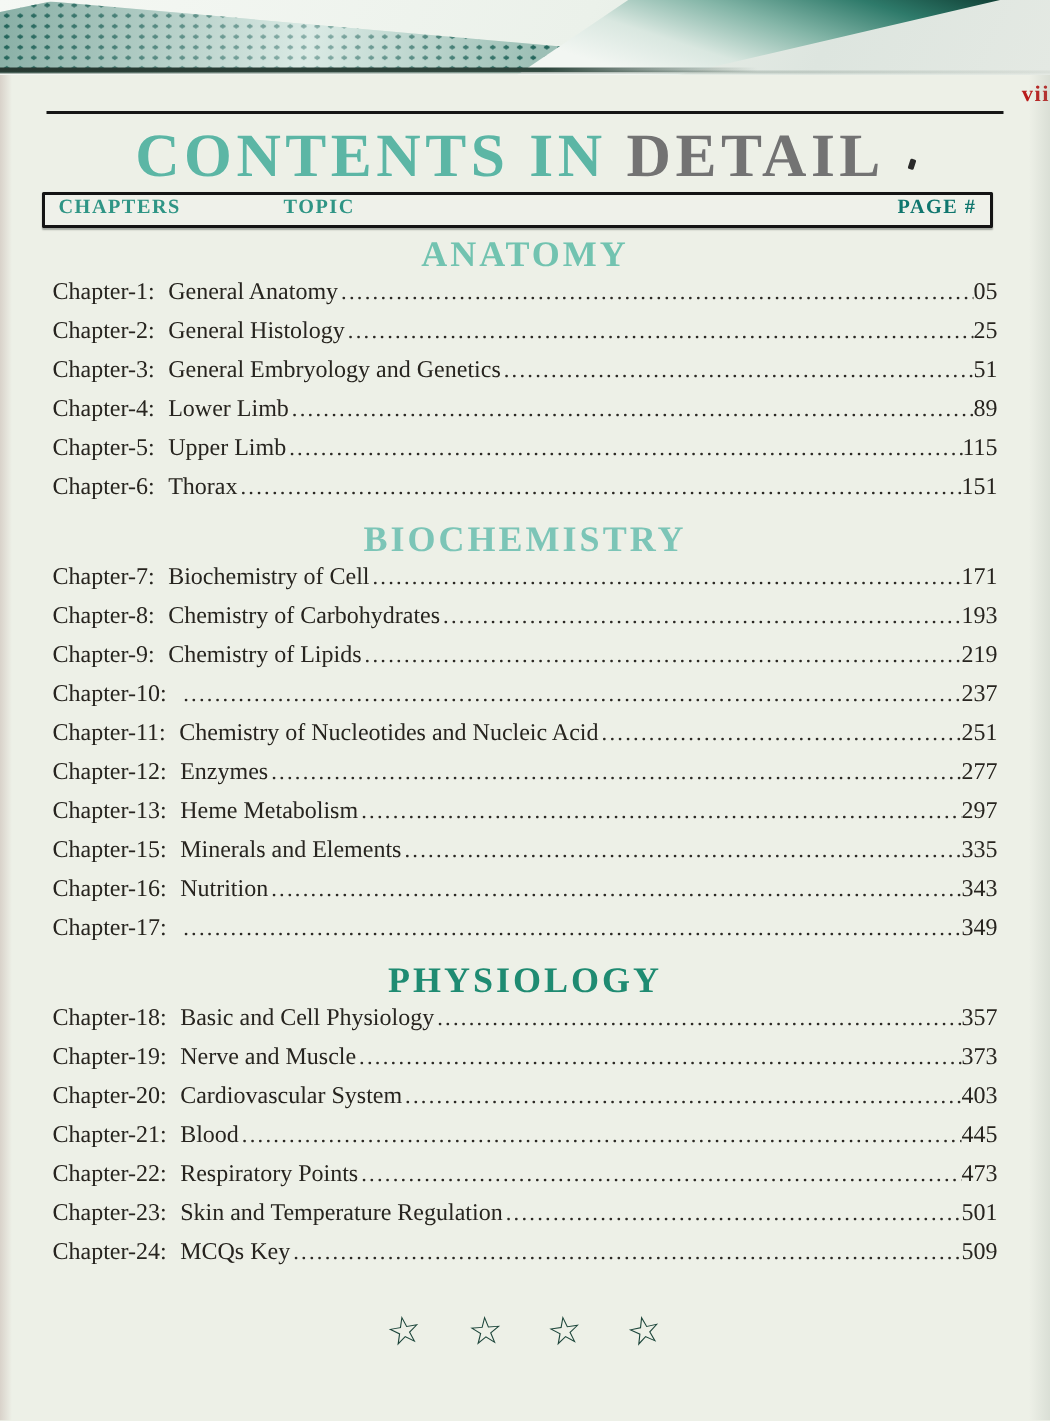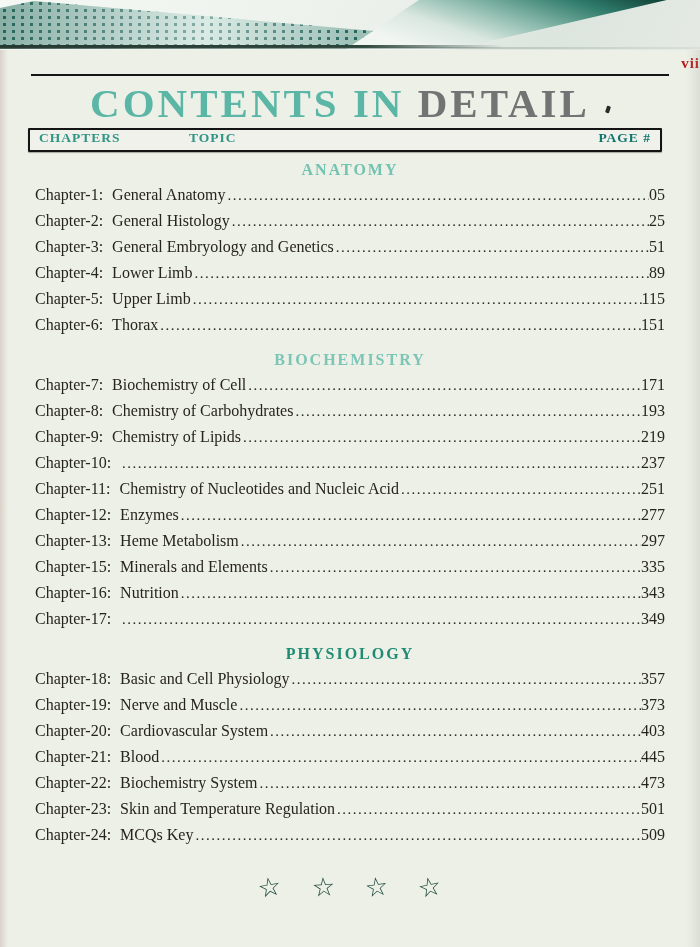"ANATOMY" .sec-head { font-size: 16px -> 24px }
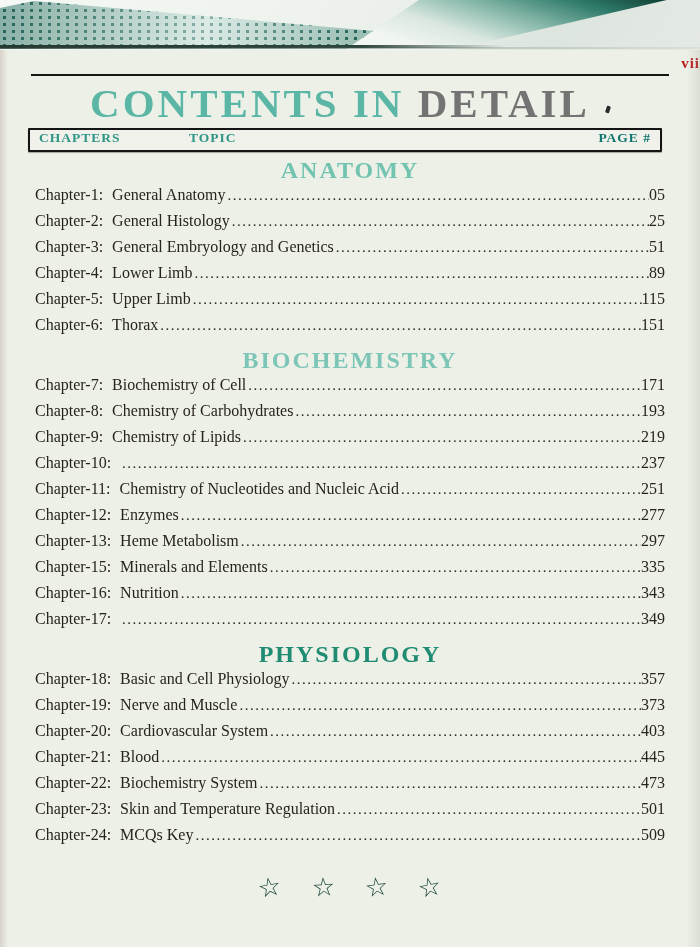"Biochemistry System" span.topic { text: Biochemistry System -> Respiratory Points }
